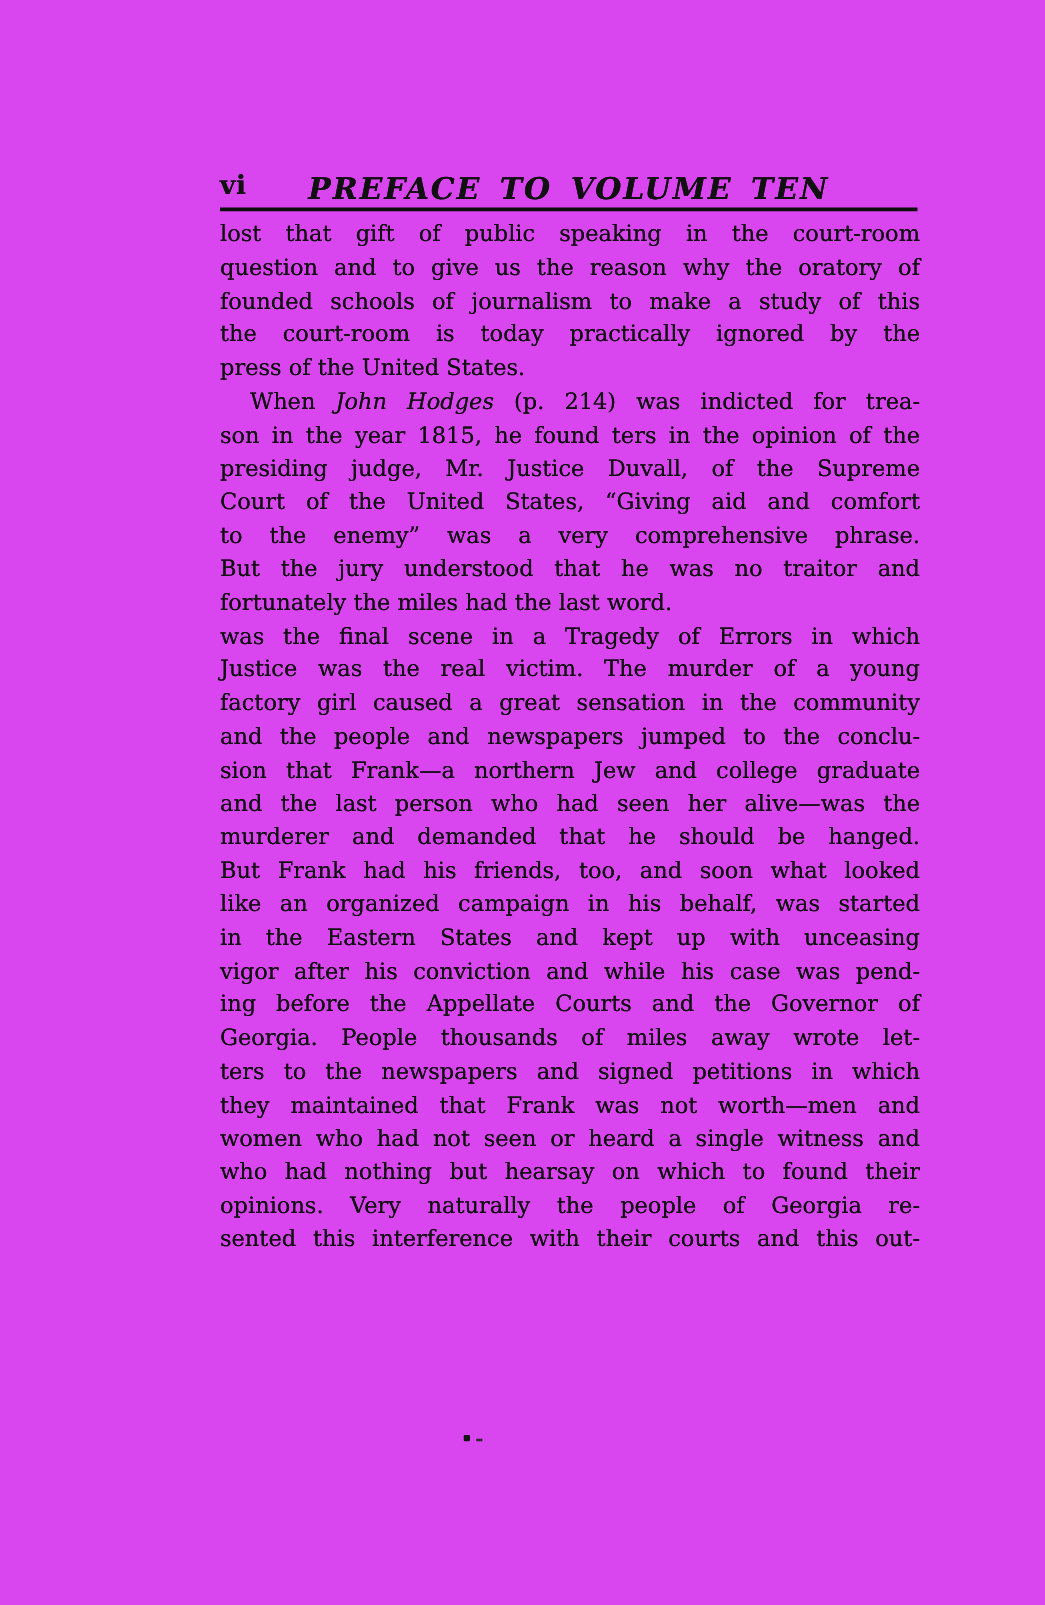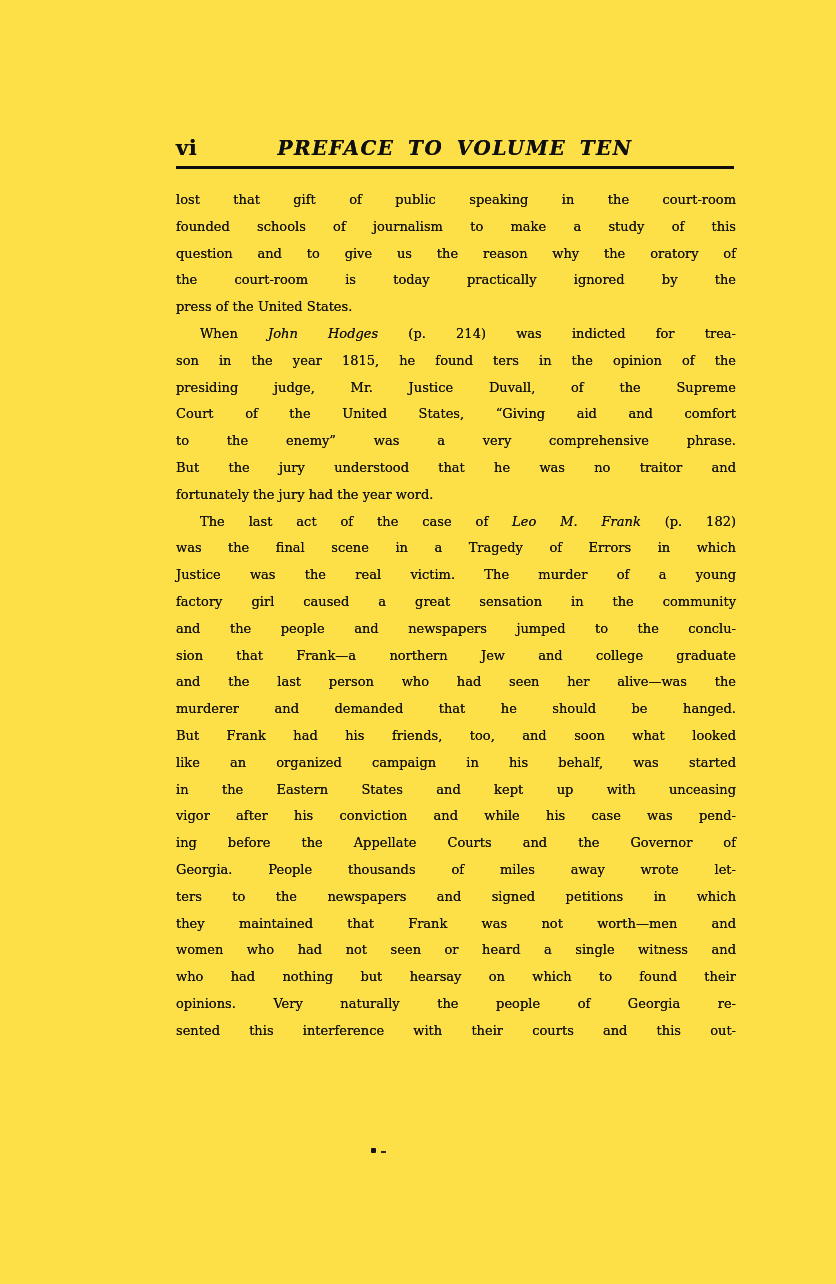"vi" .page { background: #fde047 -> #d946ef }
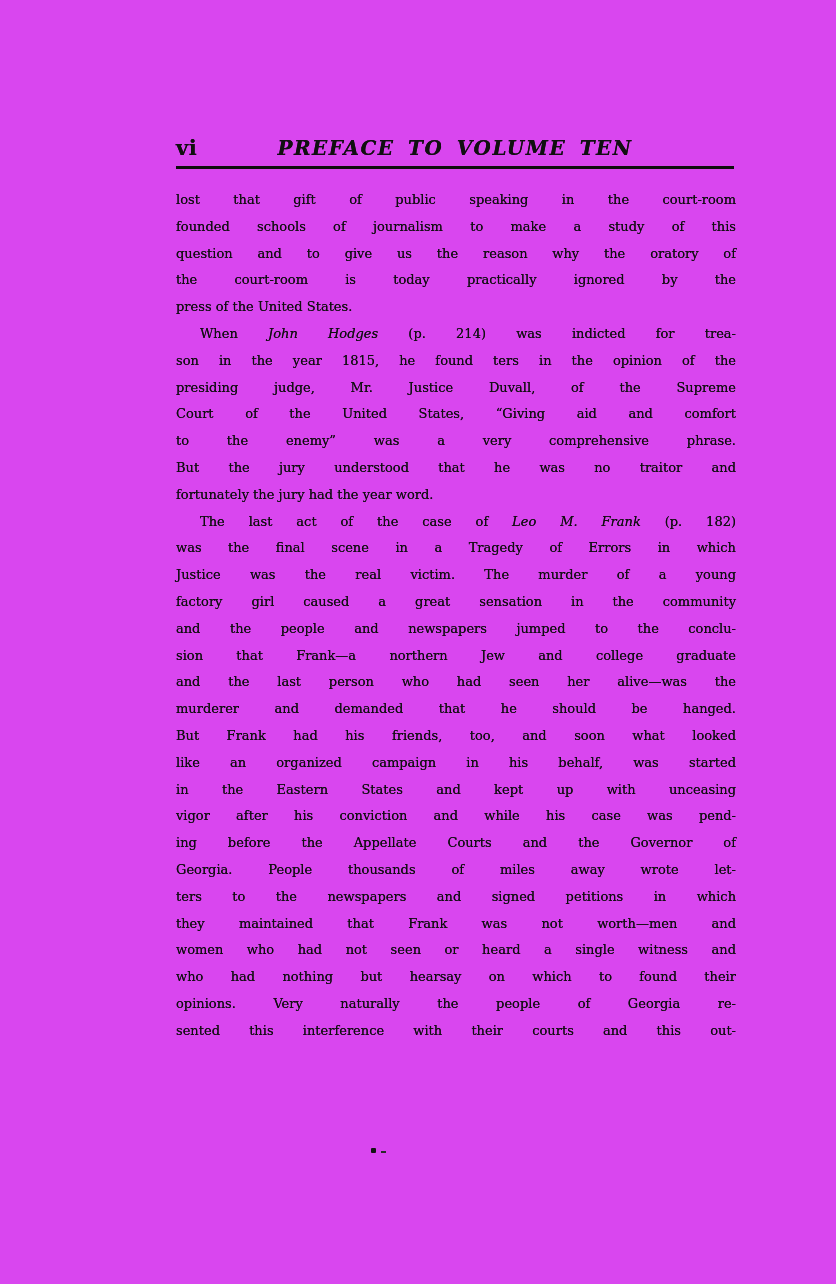"PREFACE TO VOLUME TEN" .running-title { font-size: 20px -> 24px }
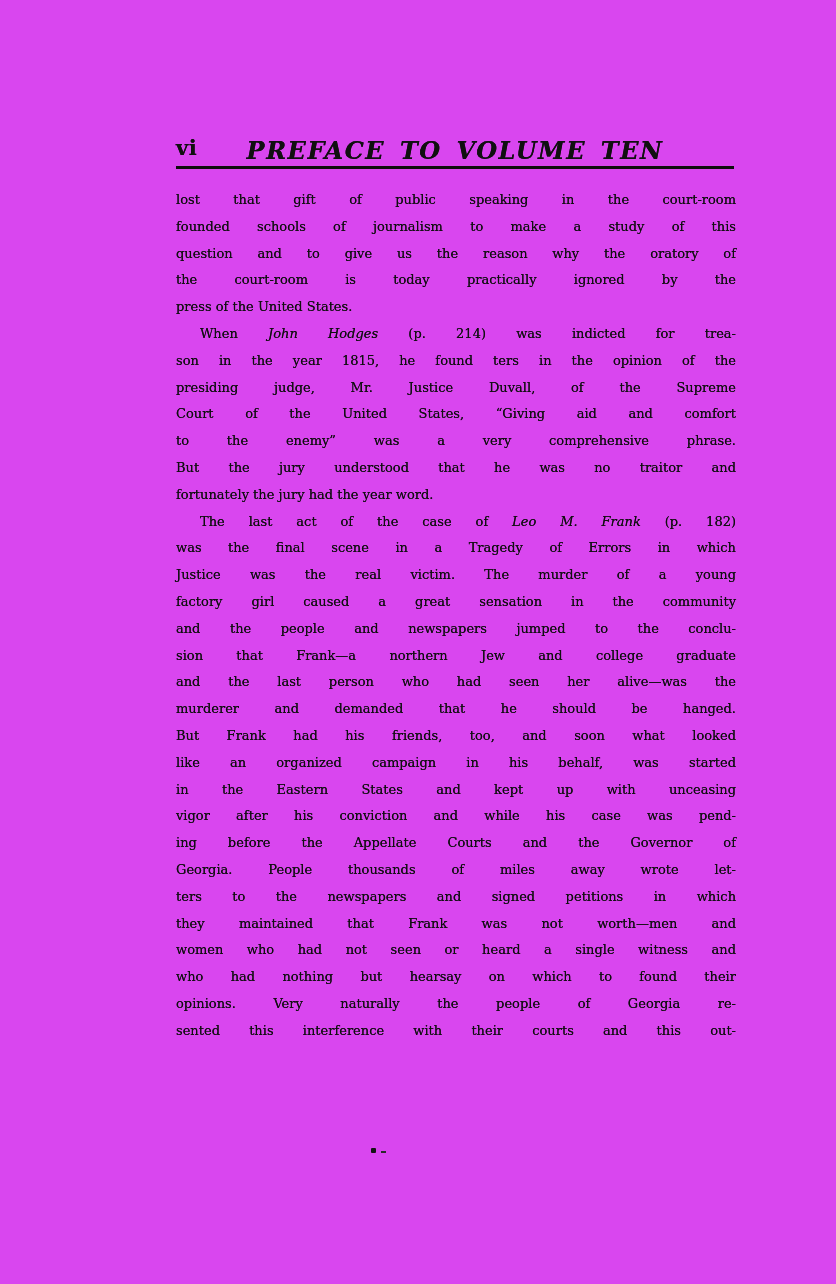"lost that gift of public" .page-body { font-size: 13px -> 18px; top: 187px -> 175px }
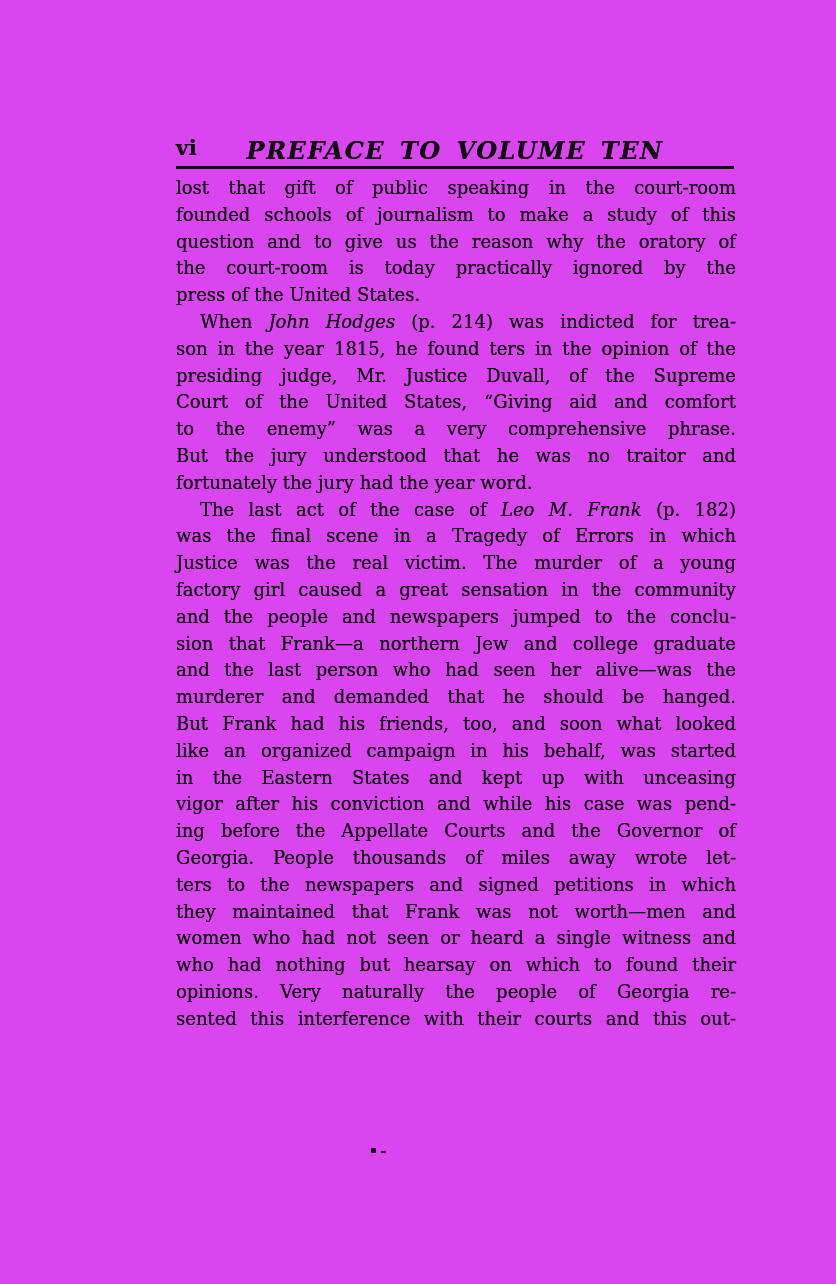"founded schools of journalism to" div.line { order: before "question and to give us" -> after "question and to give us" }
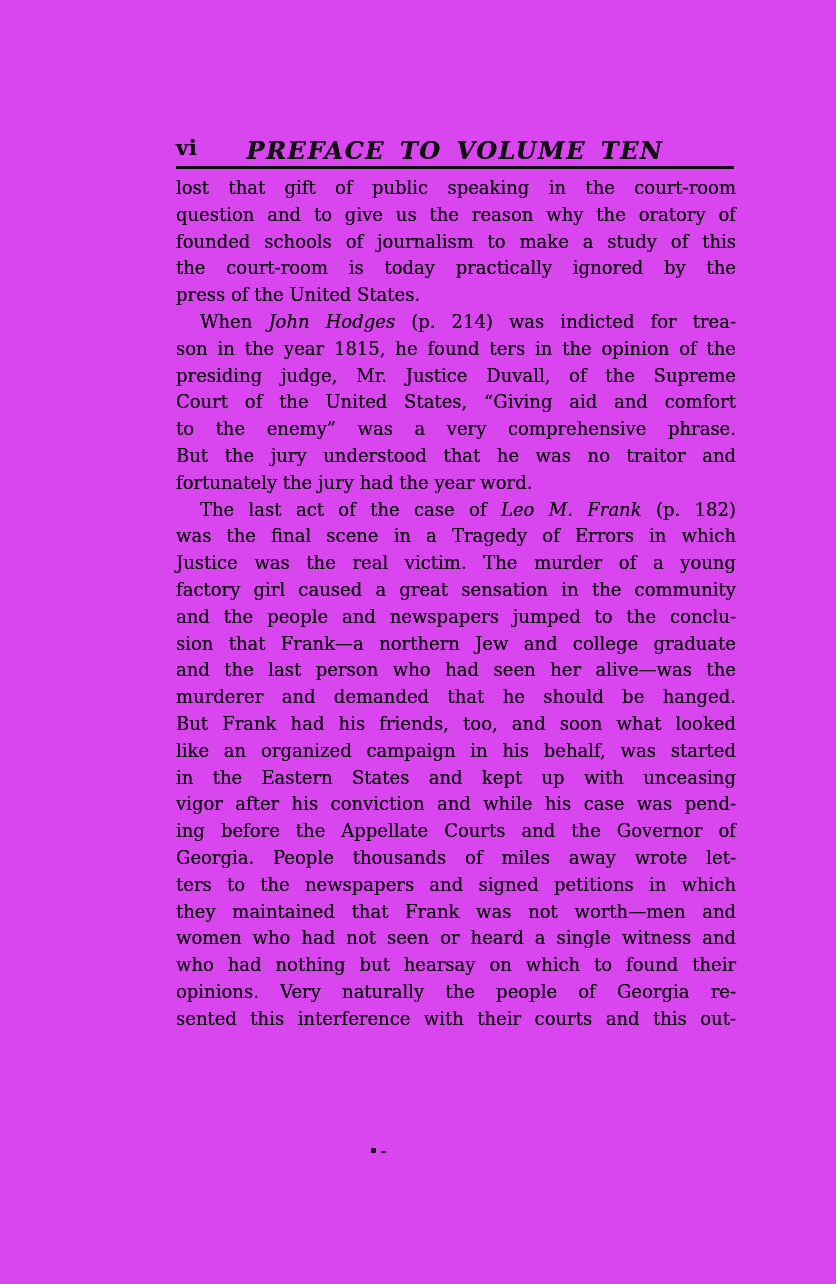"fortunately the jury had the" span { text: jury had the year -> miles had the last }
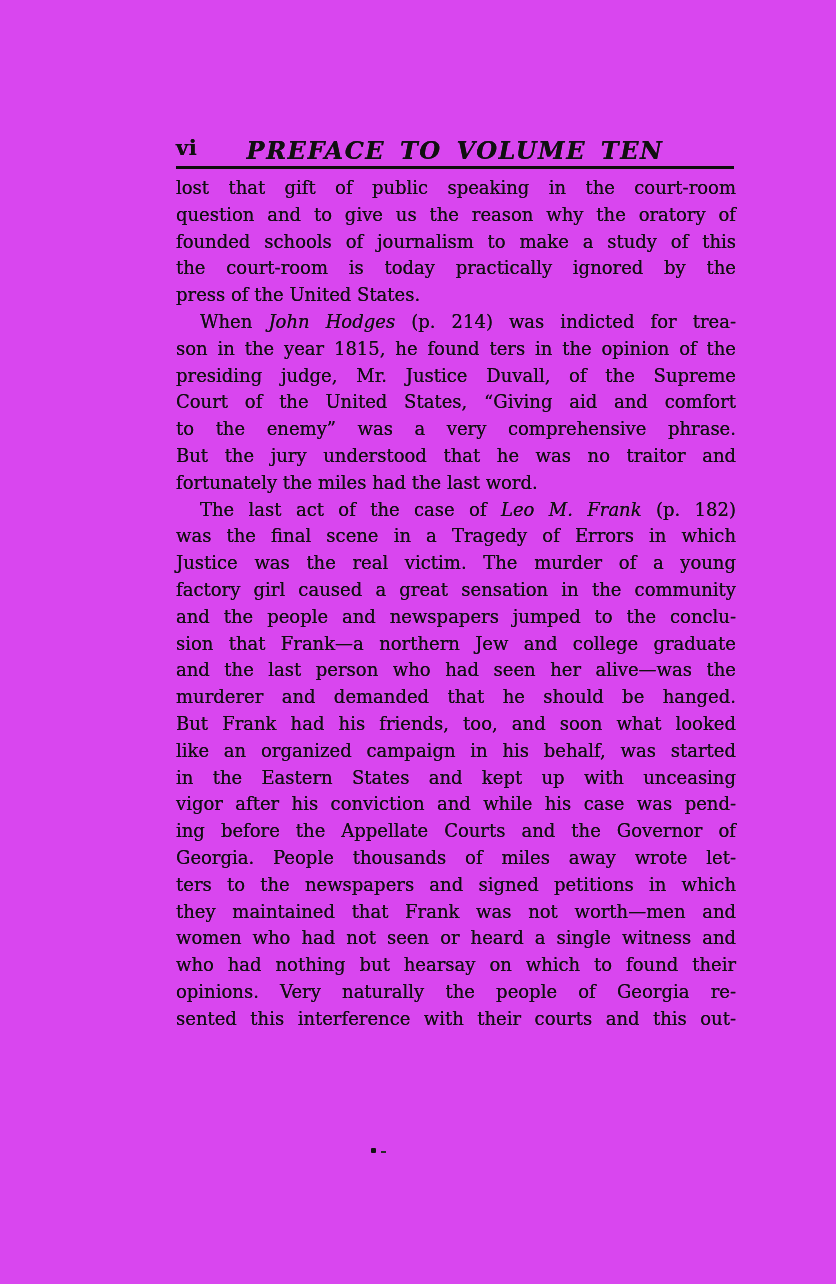"The last act of the" div.line { html: <div><span>The last act of the case of </span><span>Leo M. Frank</span><span> (p. 182)</span></div> -> none }
